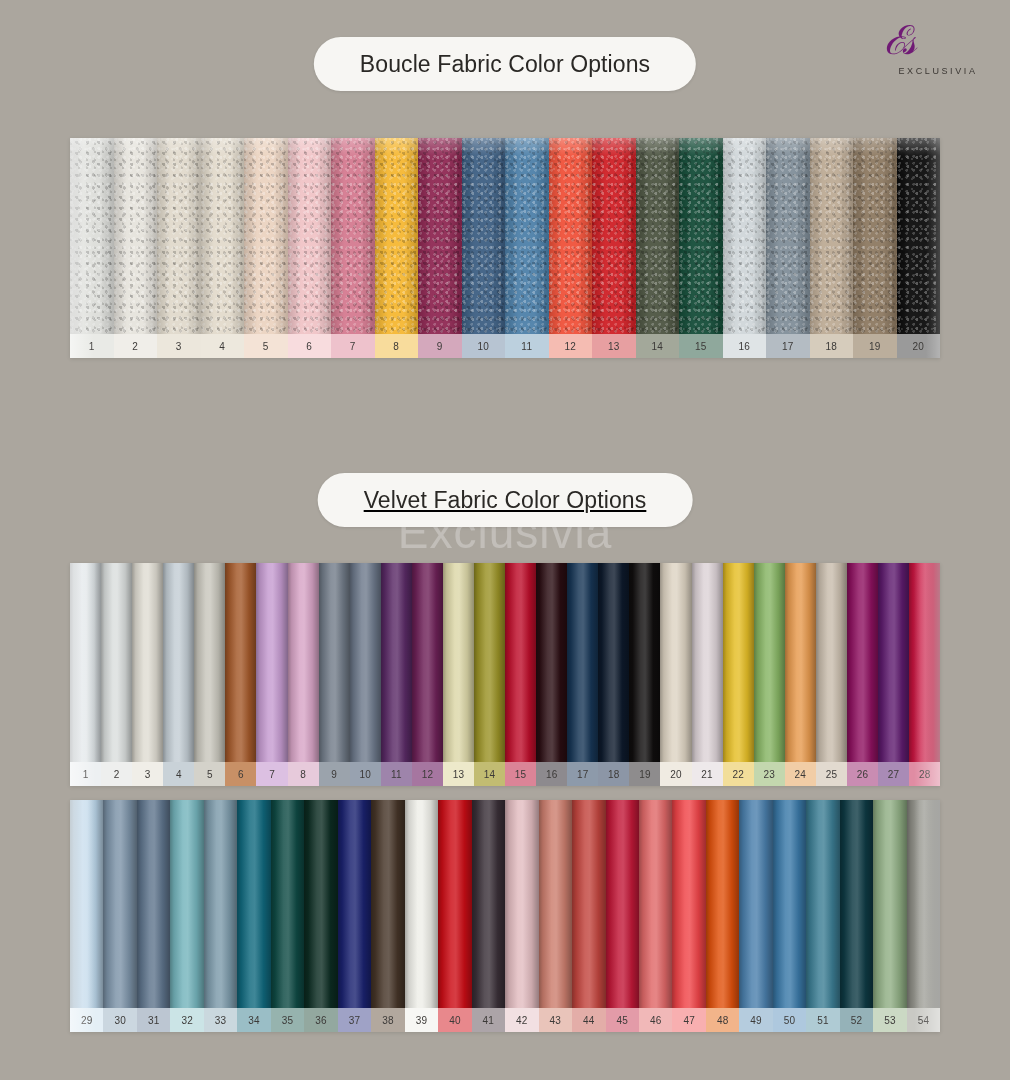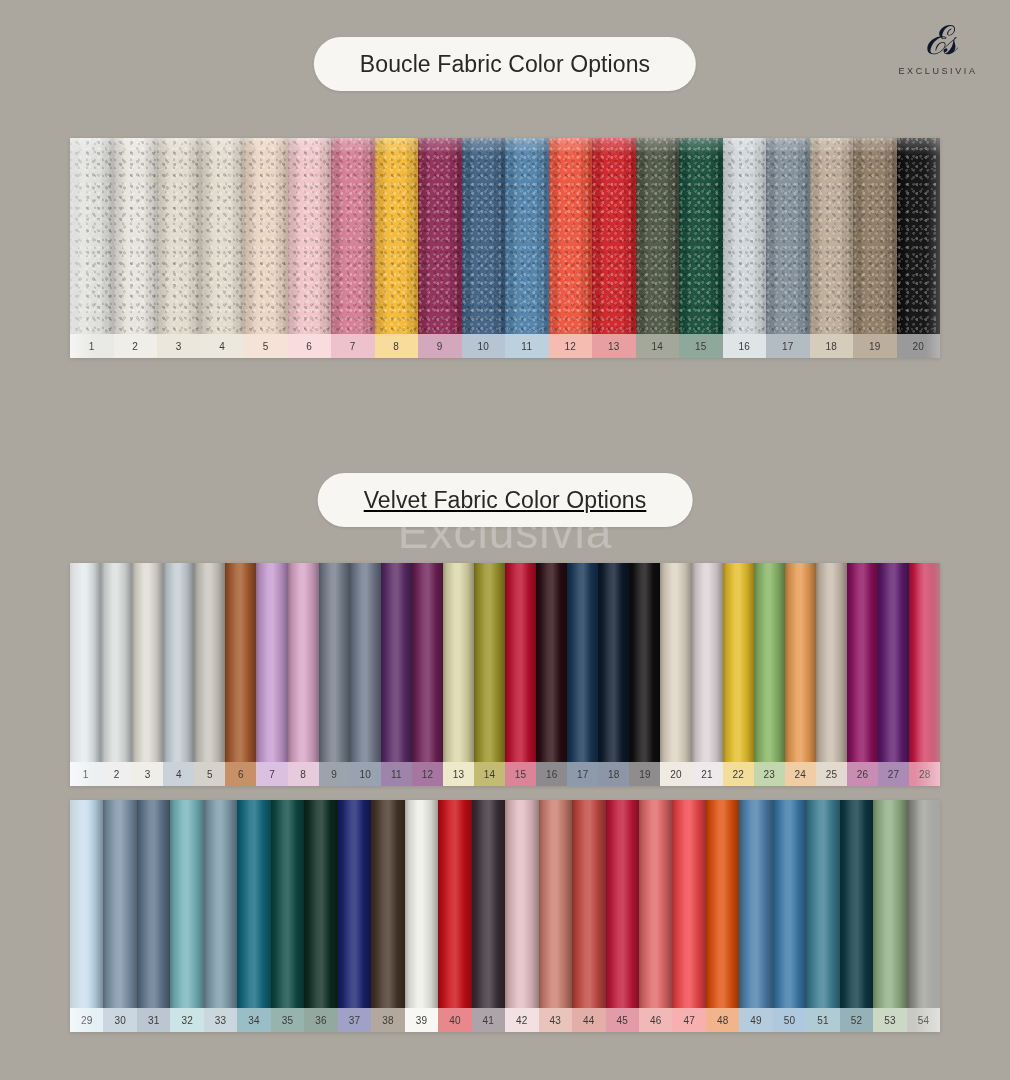"ℰ𝓈" .logo-mark { color: #0f172a -> #701a75; text-align: center -> left }
